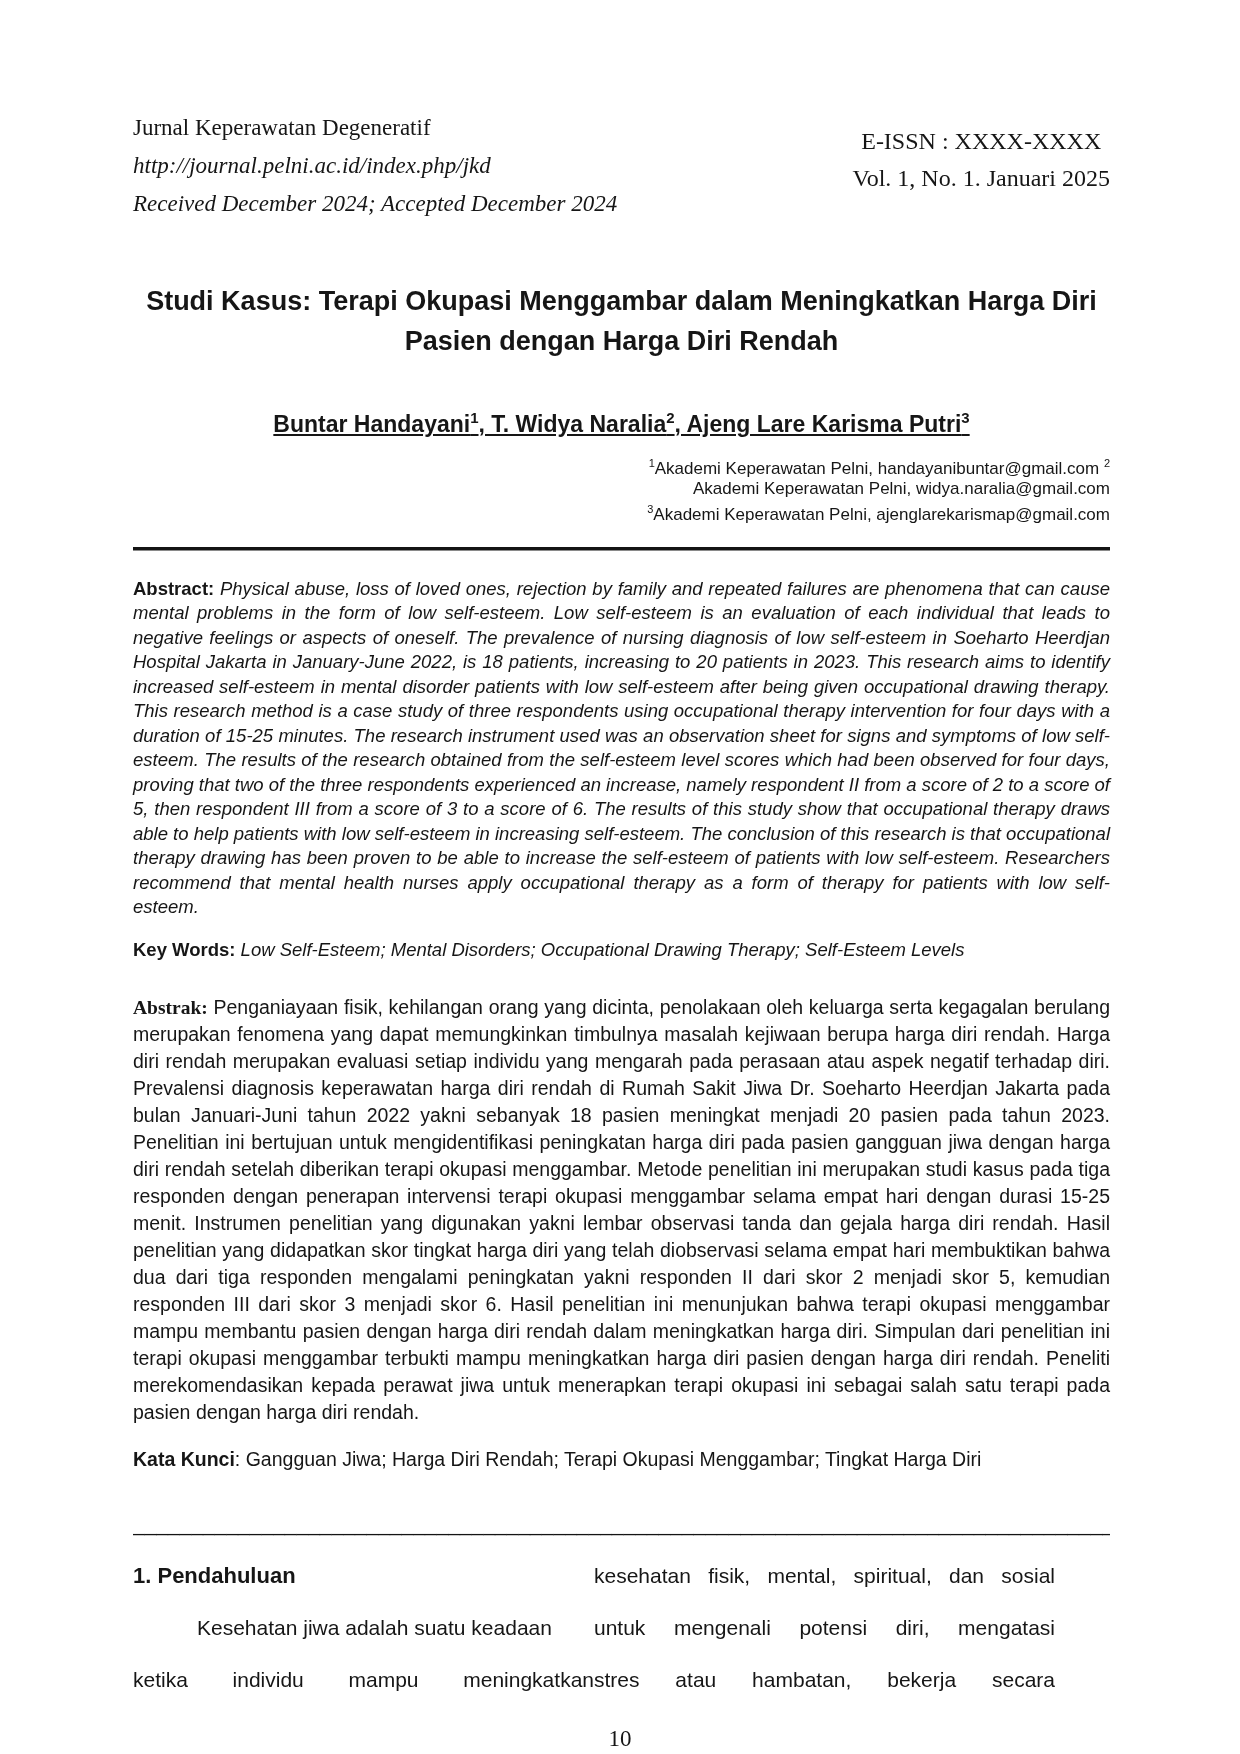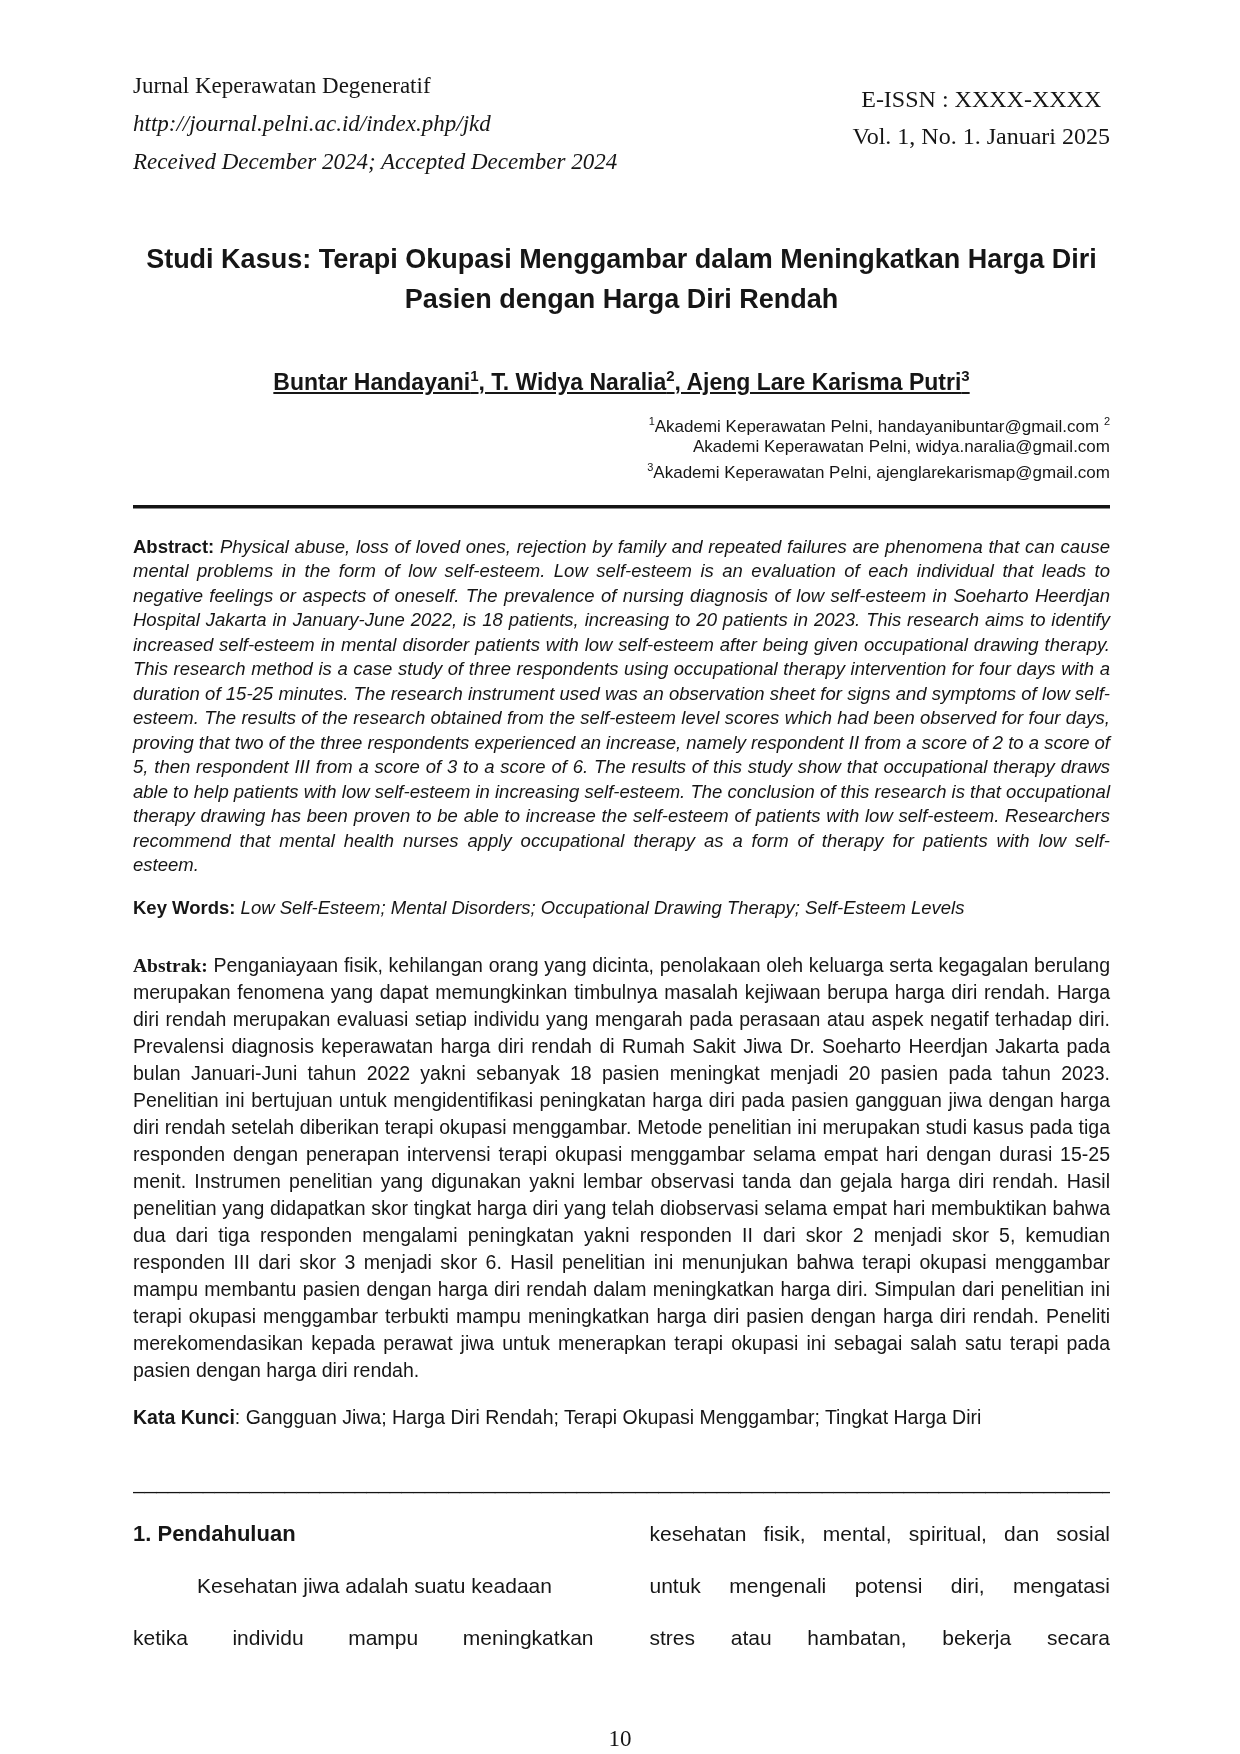"Jurnal Keperawatan Degeneratif" .page { padding: 74px 130px 0 133px -> 116px 130px 0 133px }
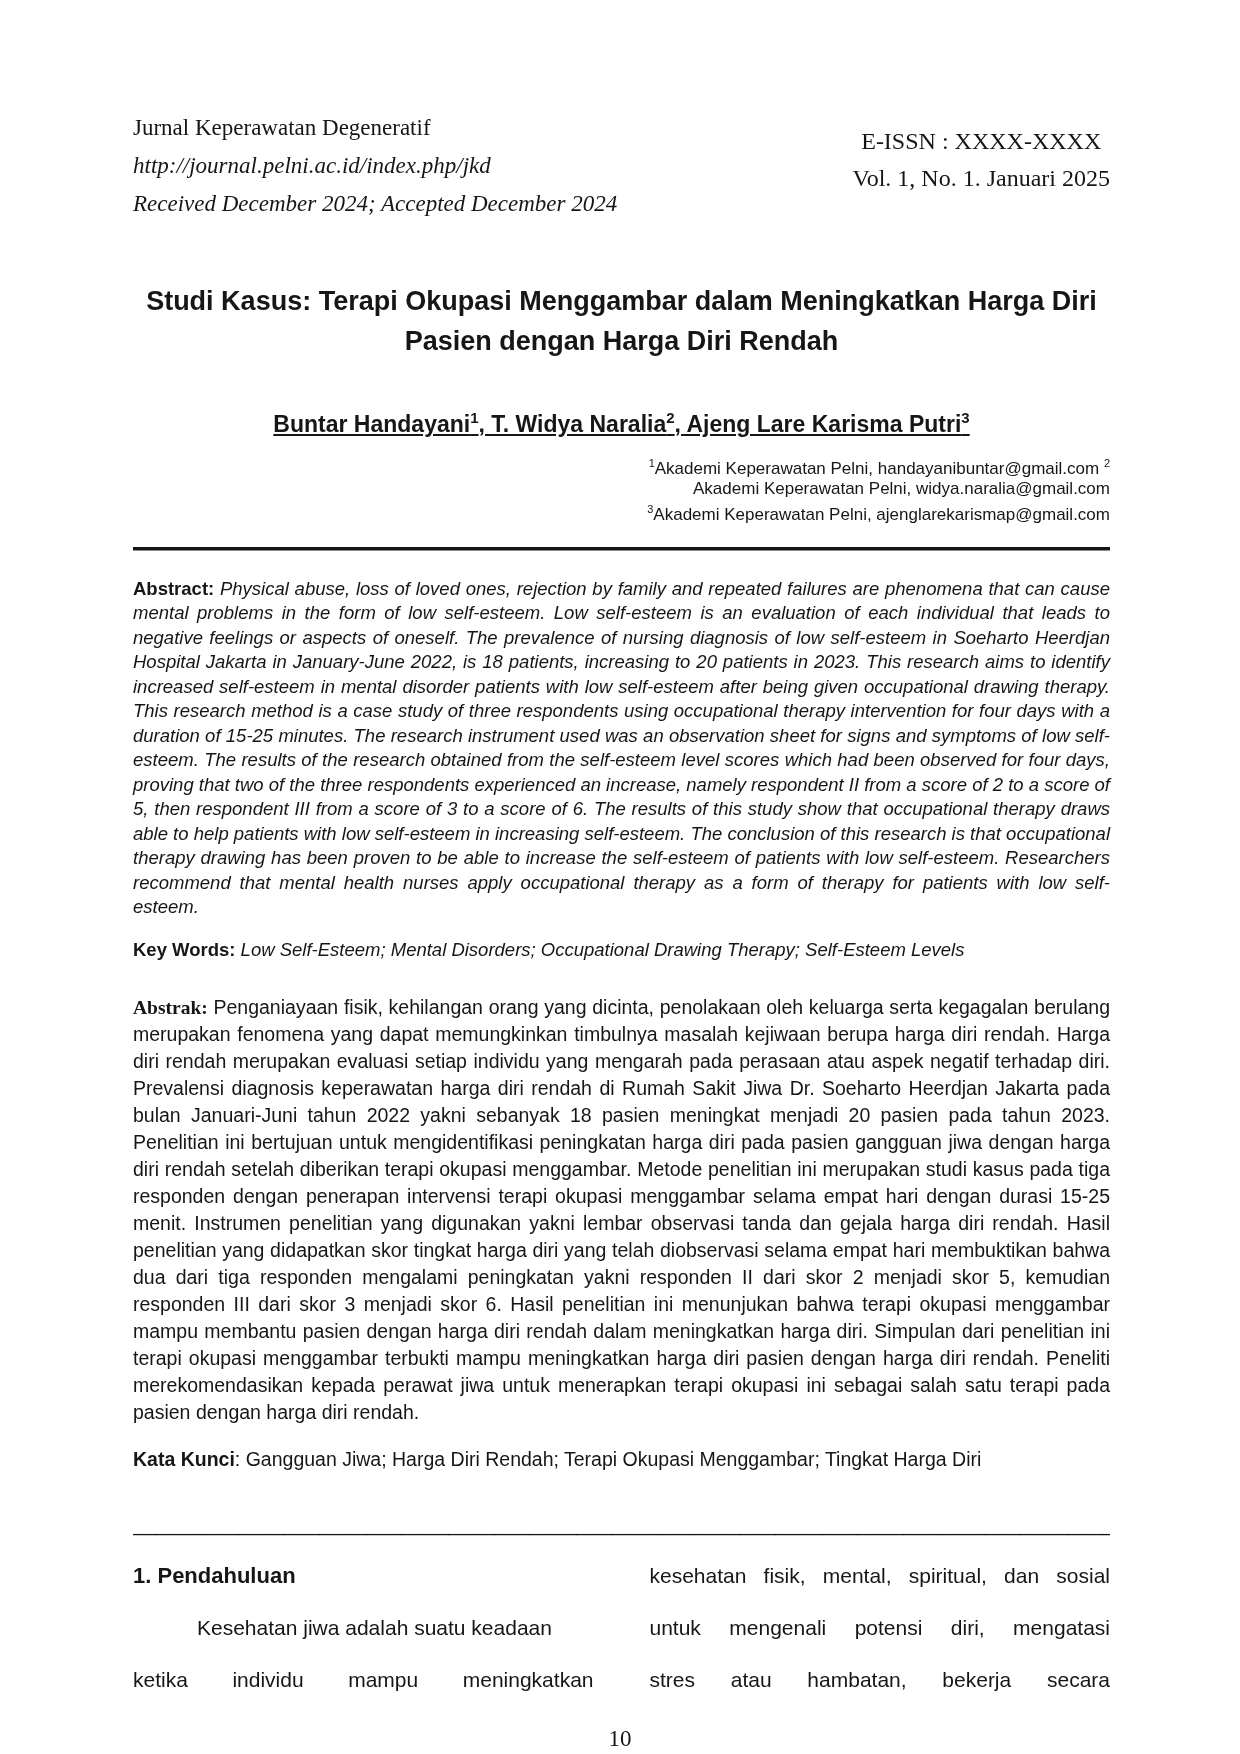"1. Pendahuluan" .columns { gap: 56px -> none }
